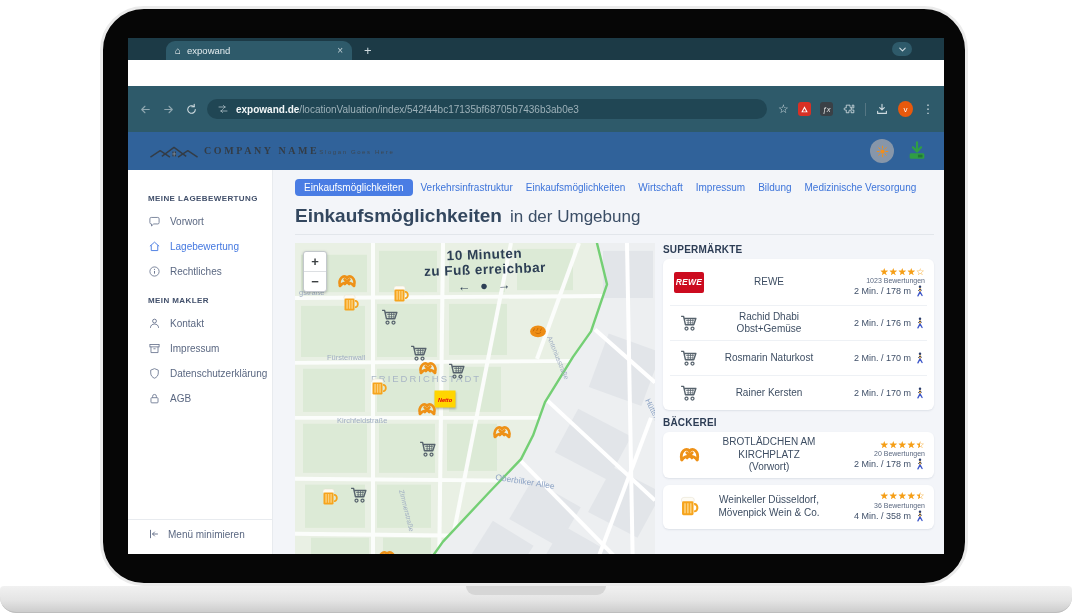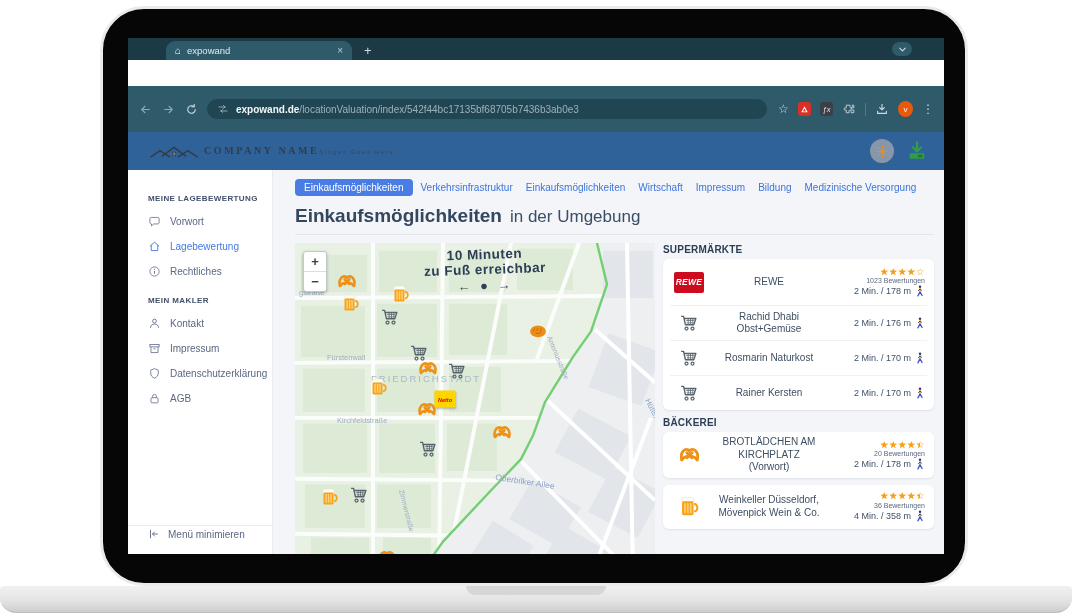"Menü minimieren" .collapse { padding: 2px 0 14px 20px -> 8px 0 14px 20px }
